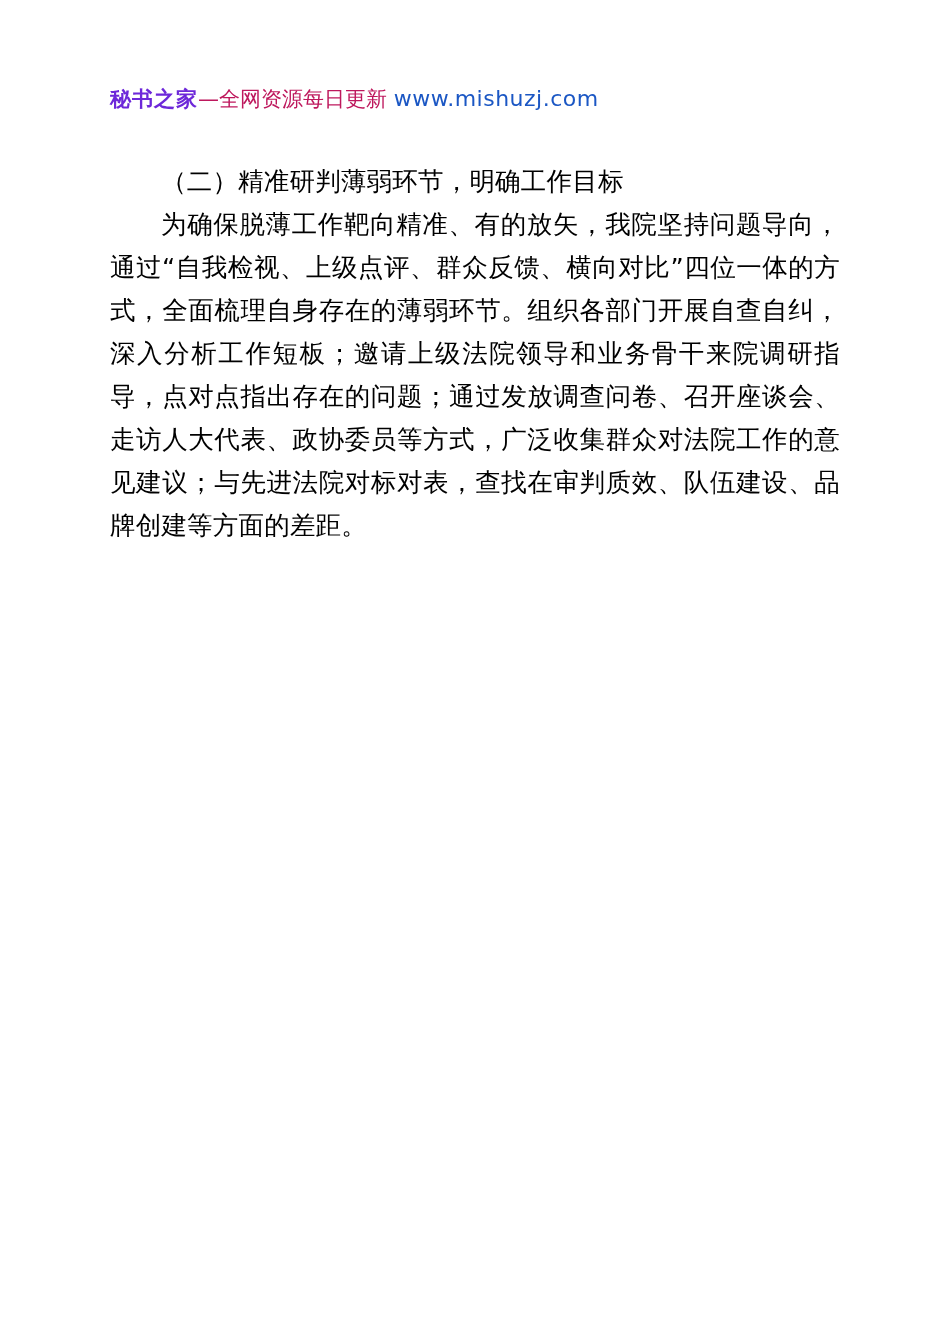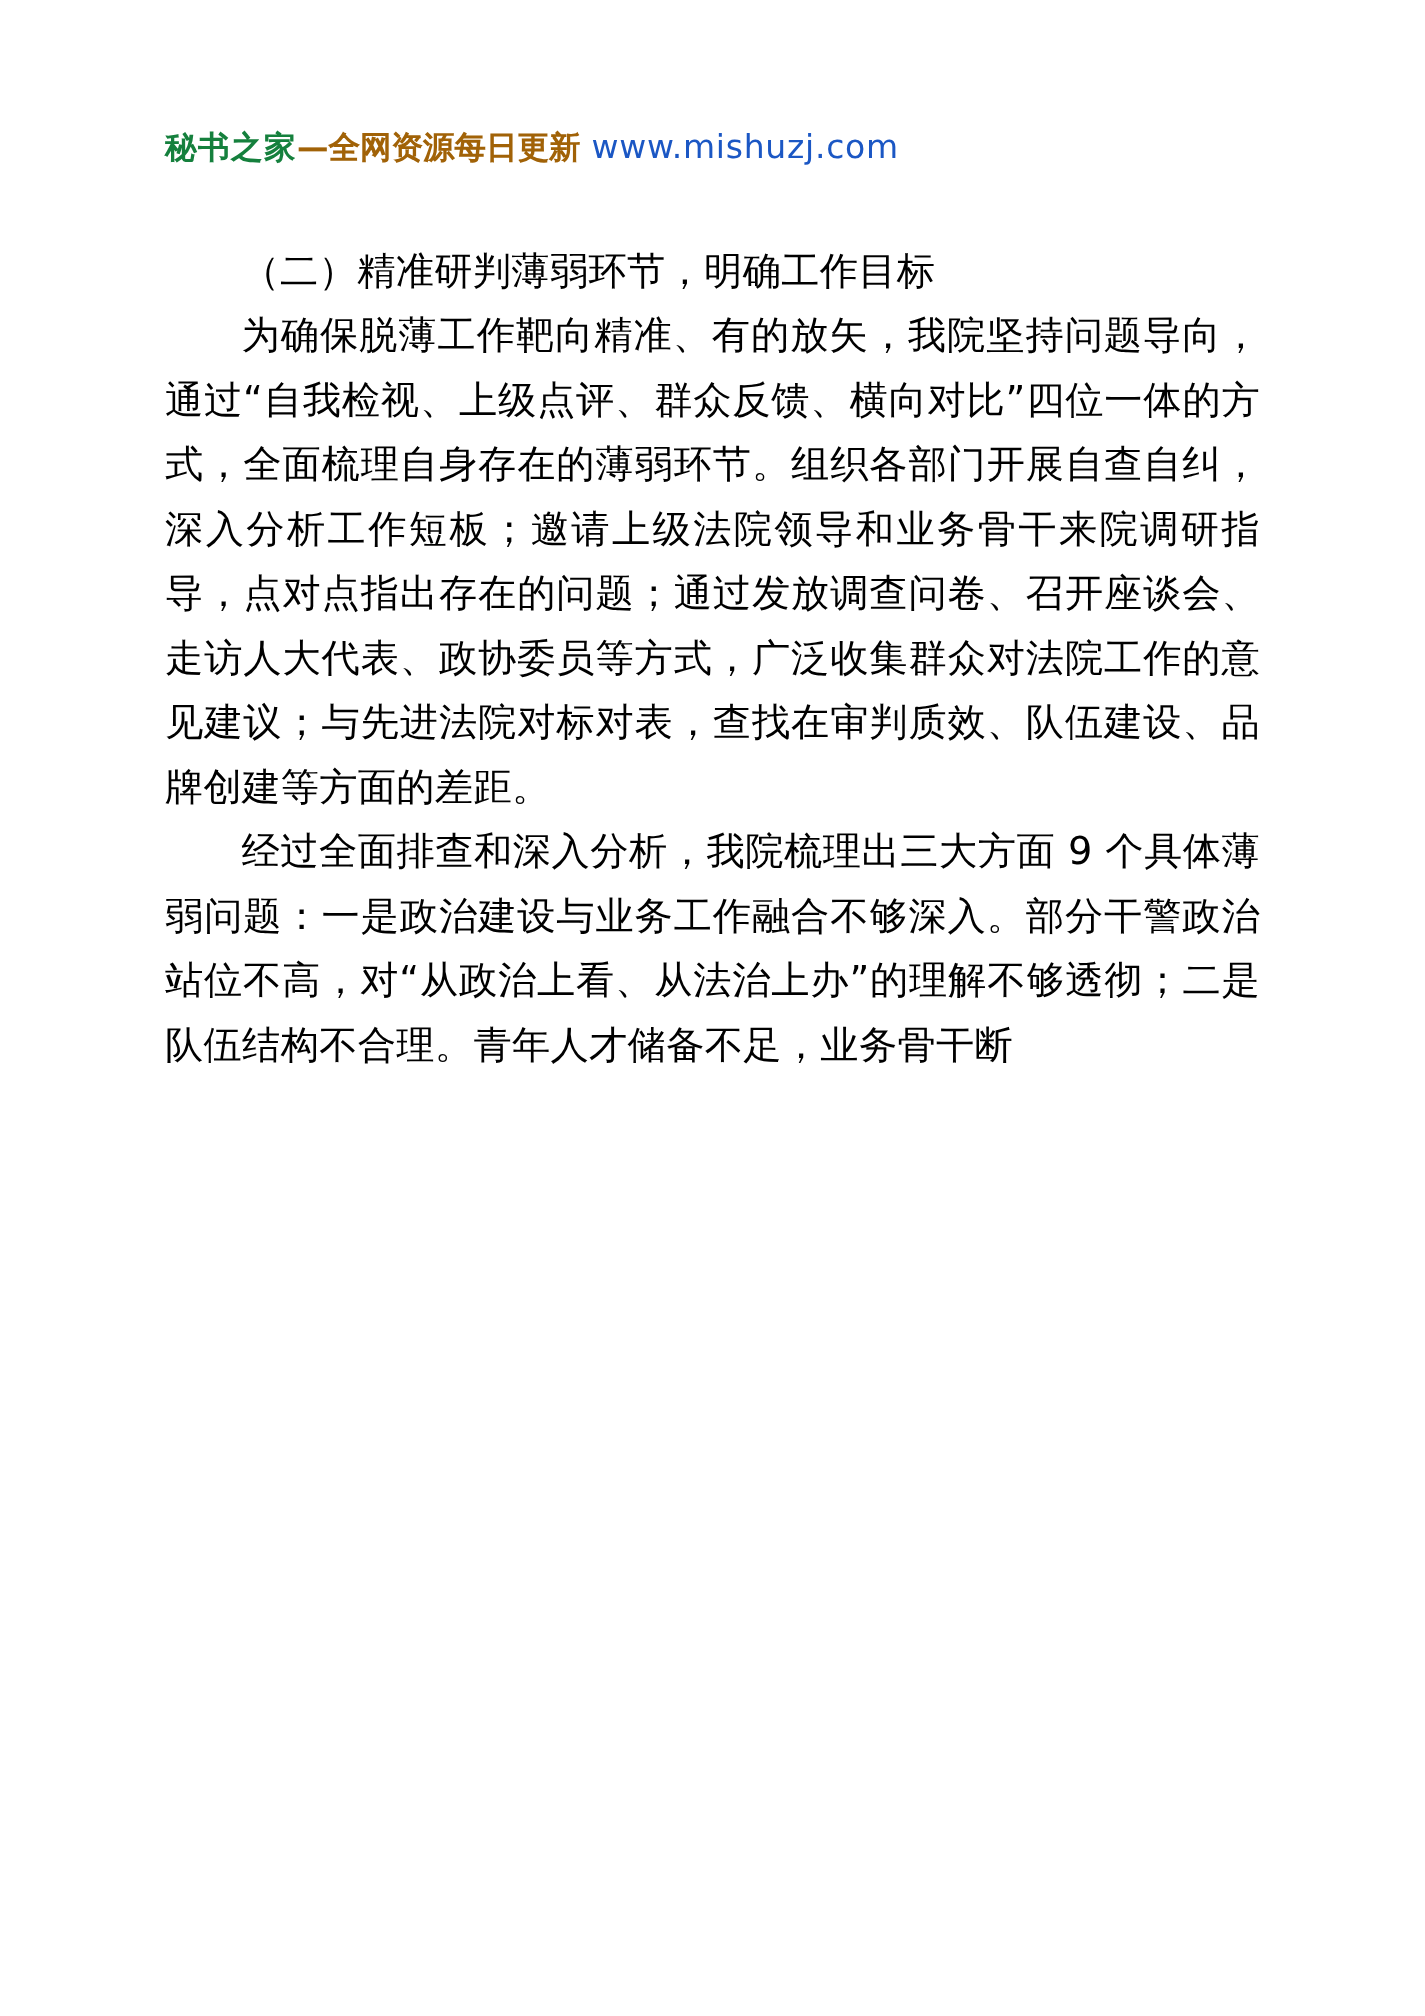"秘书之家" .header-brand { color: #15803d -> #6d28d9 }
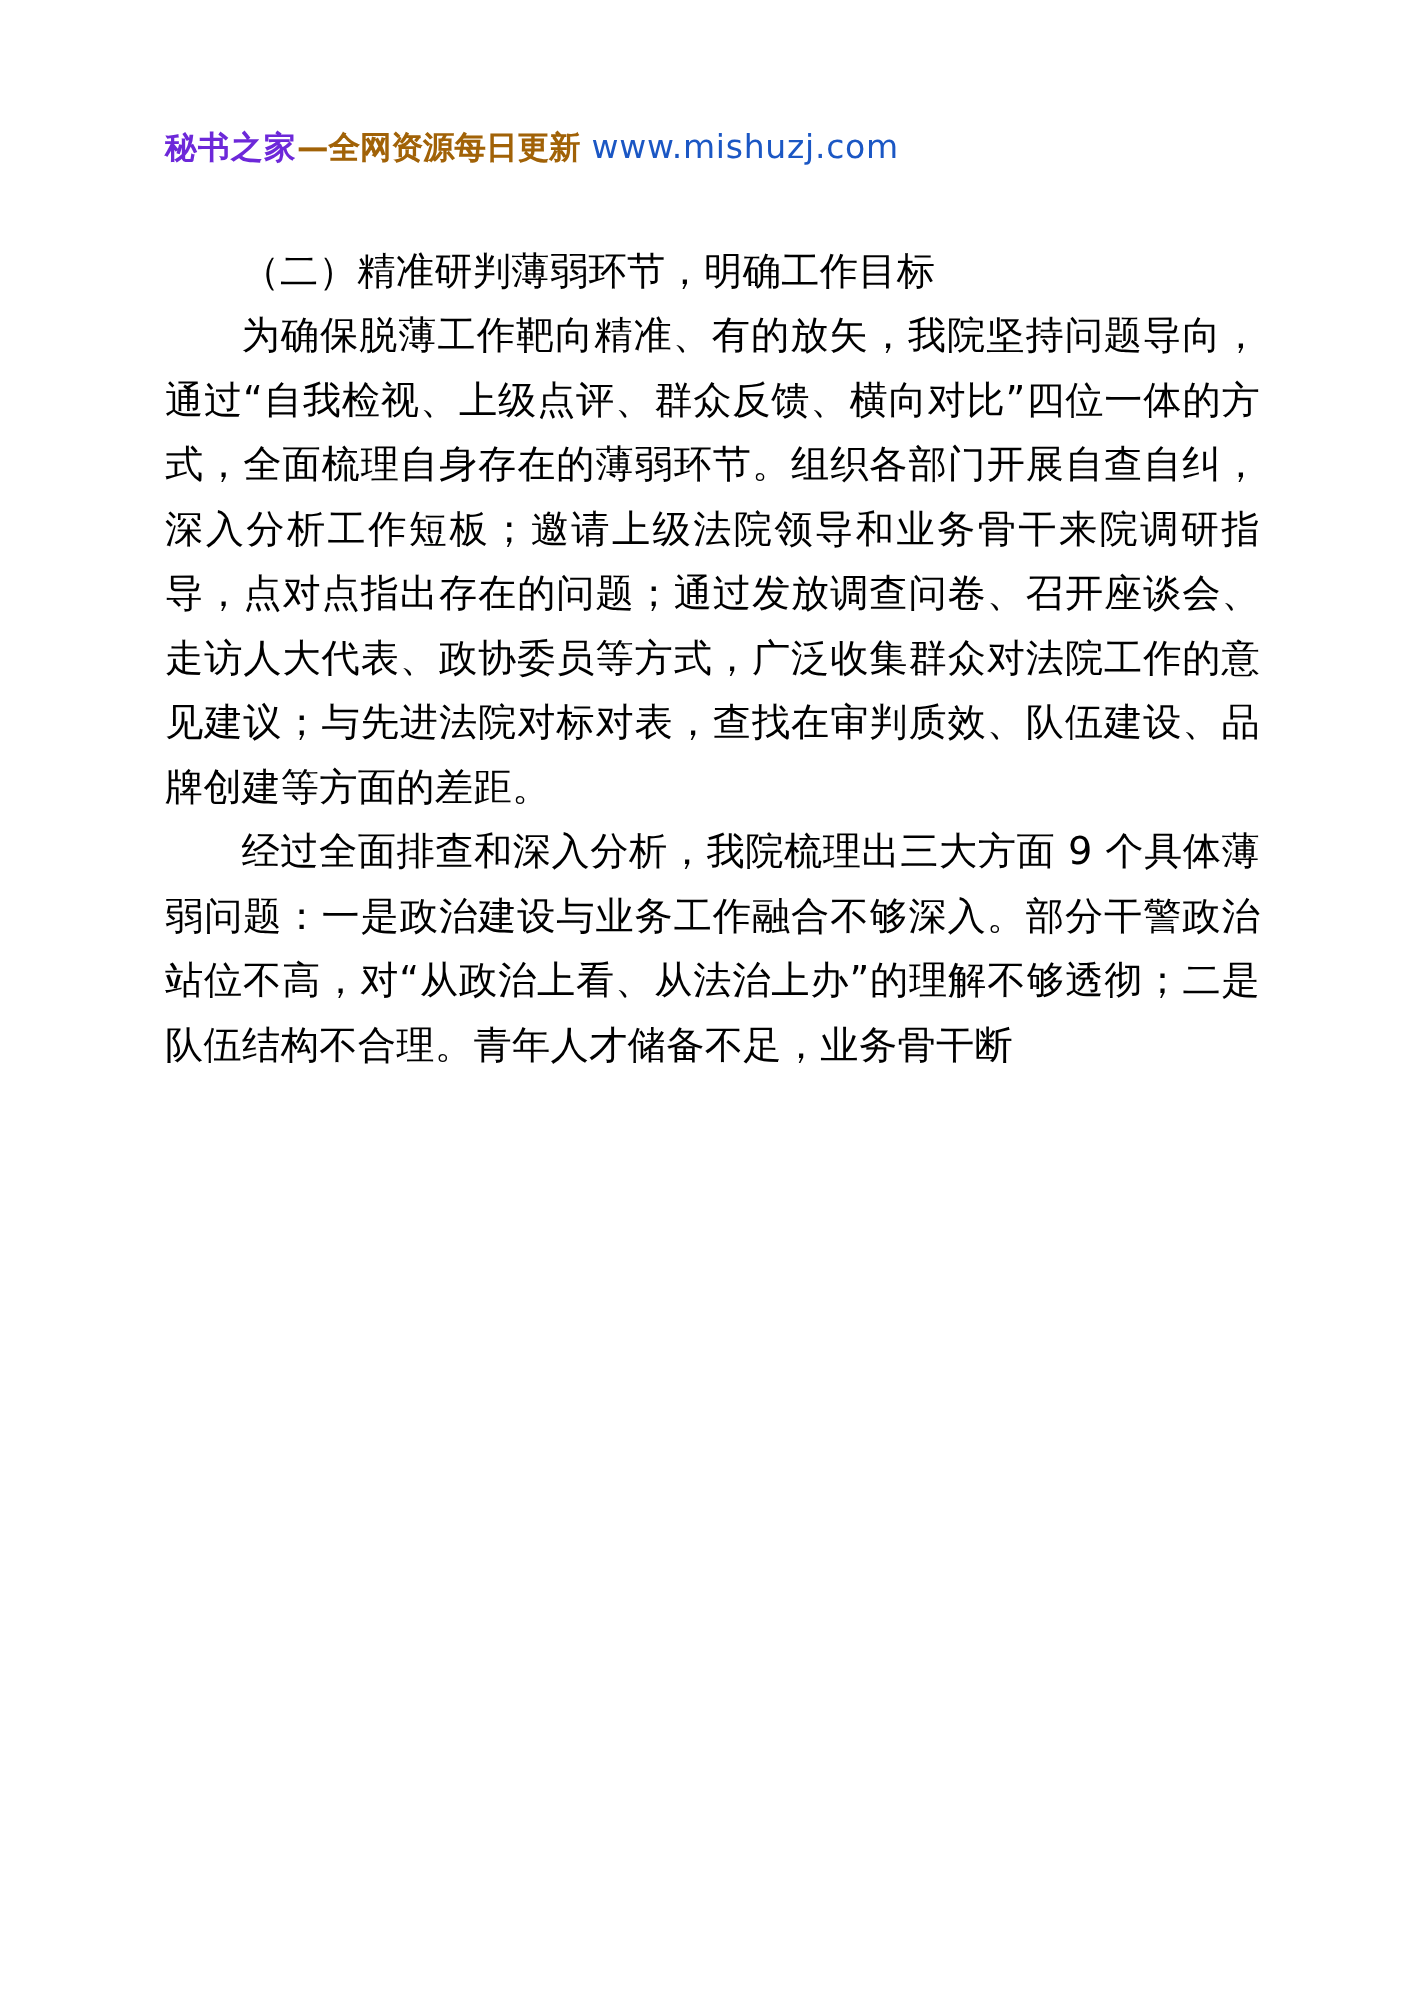"—全网资源每日更新" .header-sep { color: #a16207 -> #be185d; font-weight: bold -> normal }
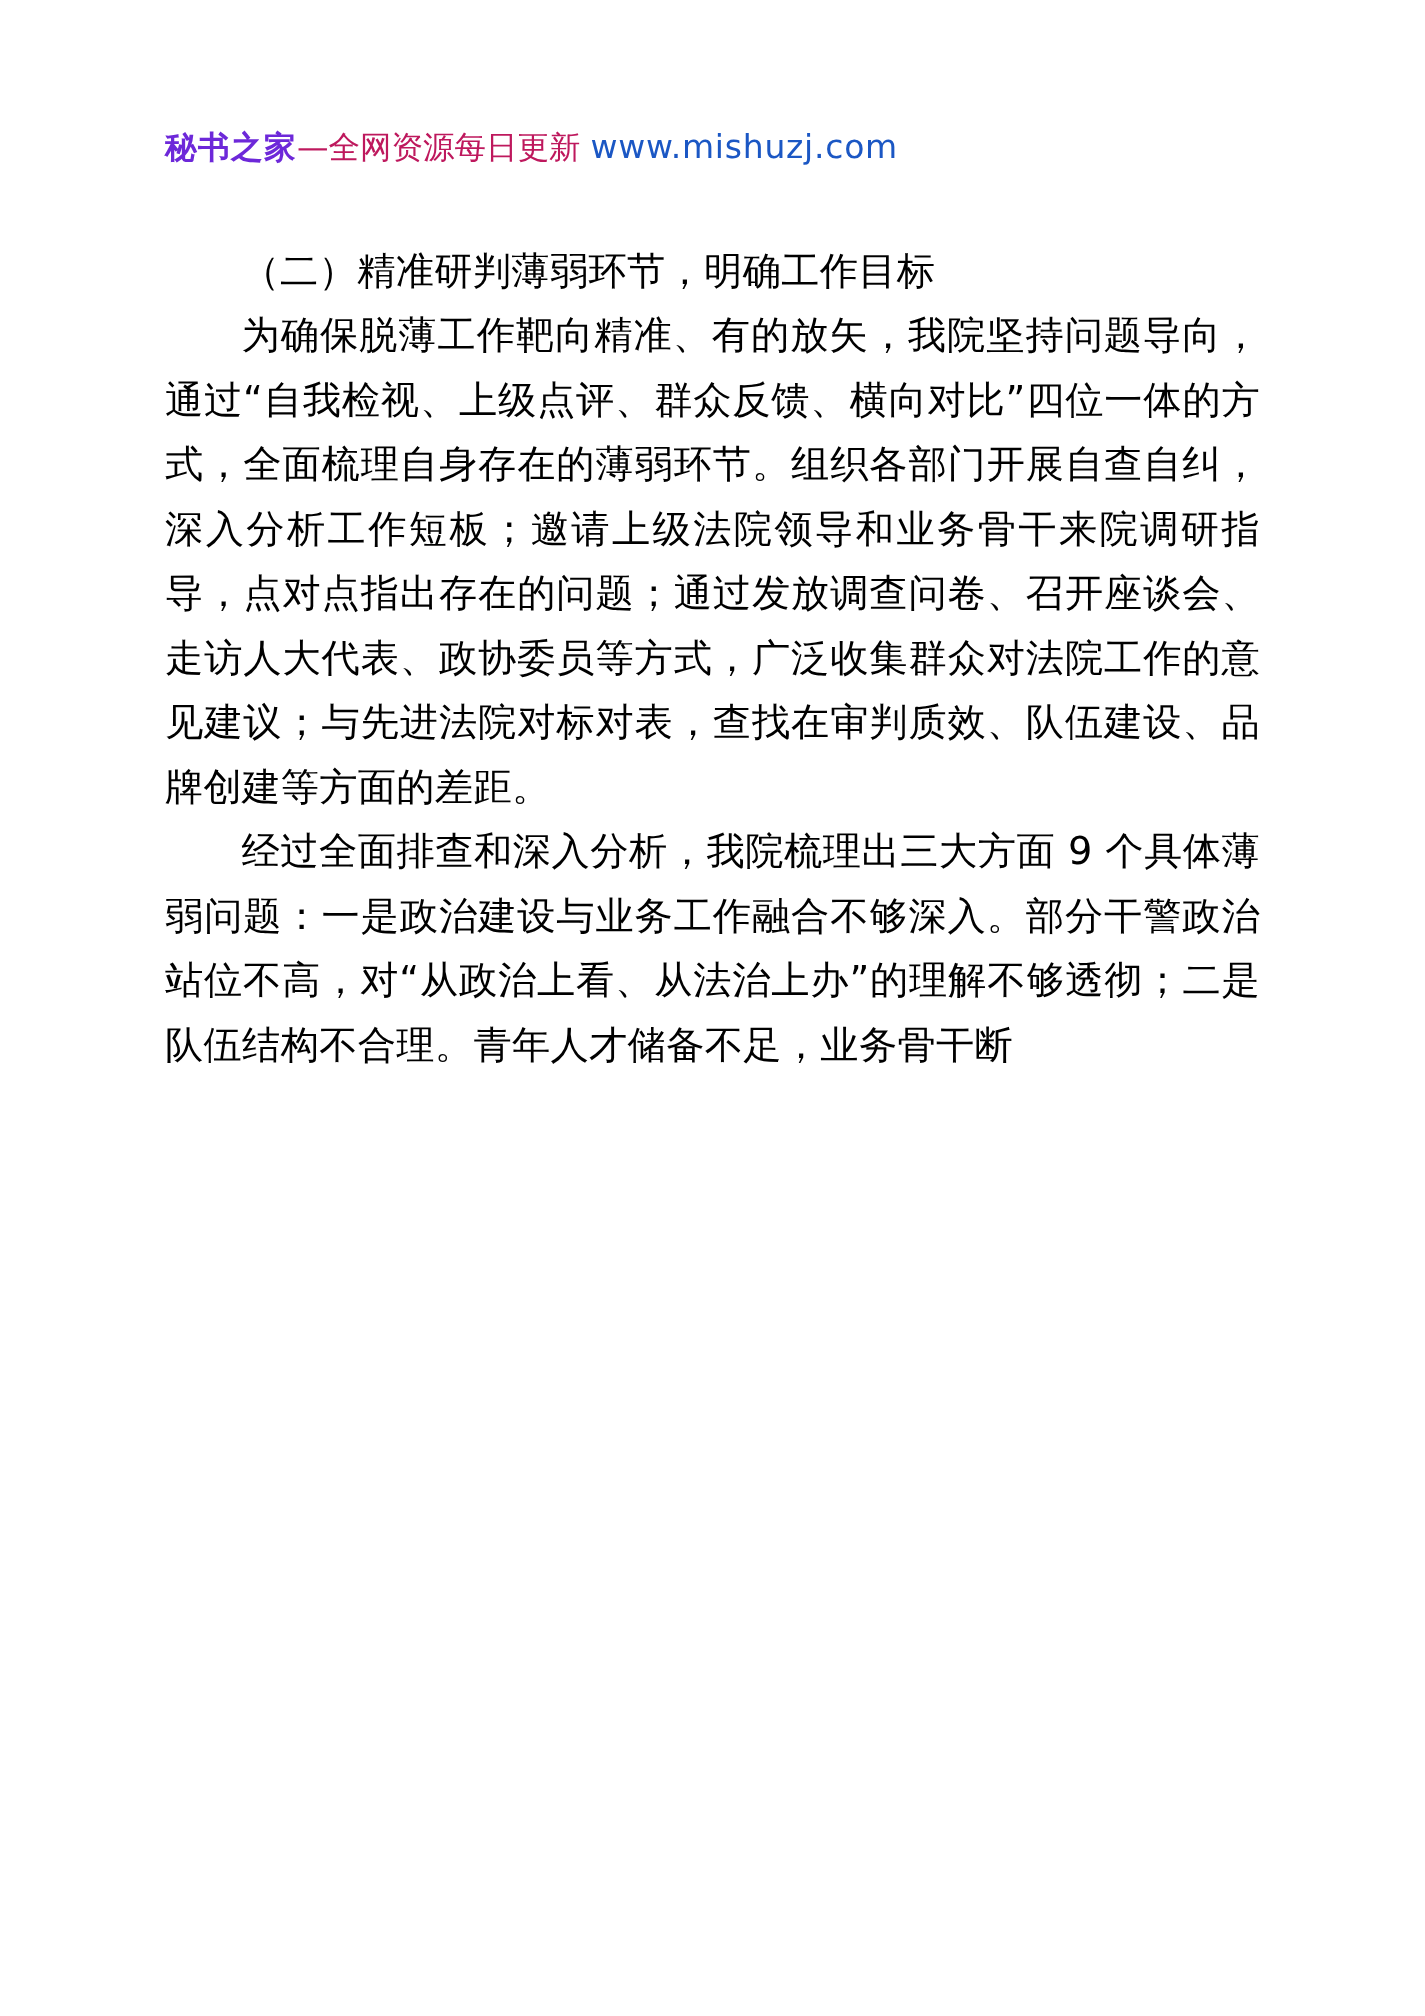"经过全面排查和深入分析，我院梳理出三大方面 9" p.para { html: <p><span>经过全面排查和深入分析，我院梳理出三大方面 9 个具体薄弱问题：</span><span>一是政治建设与业务工作融合不够深入。</span><span>部分干警政治站位不高，对“从政治上看、从法治上办”的理解不够透彻；</span><span>二是队伍结构不合理。</span><span>青年人才储备不足，业务骨干断</span></p> -> none }
